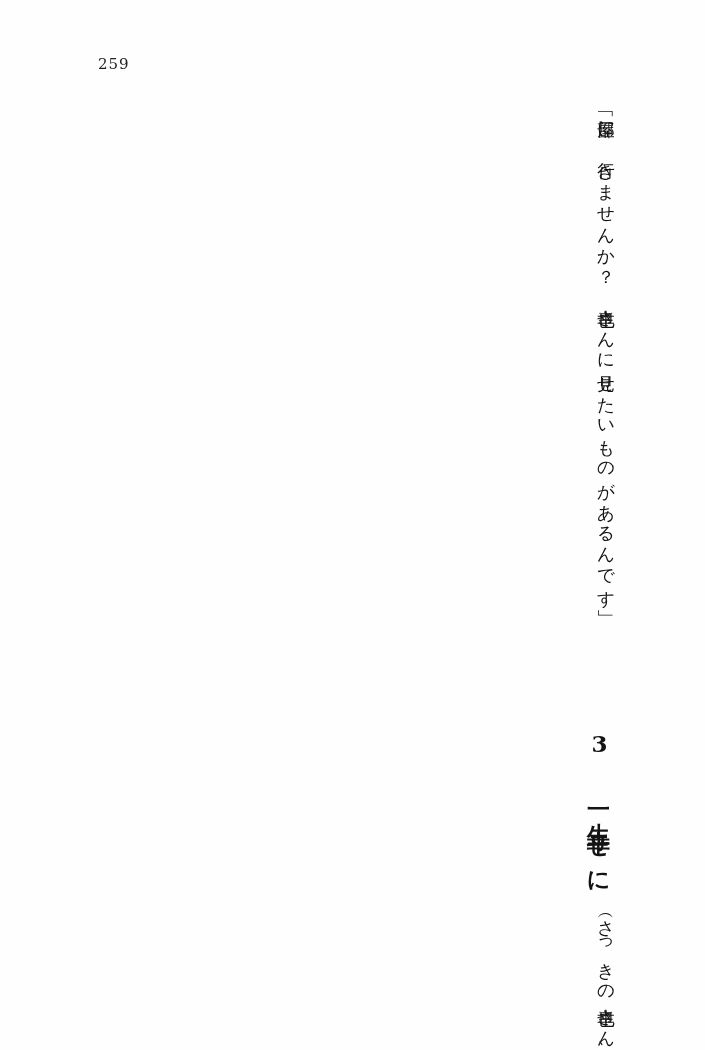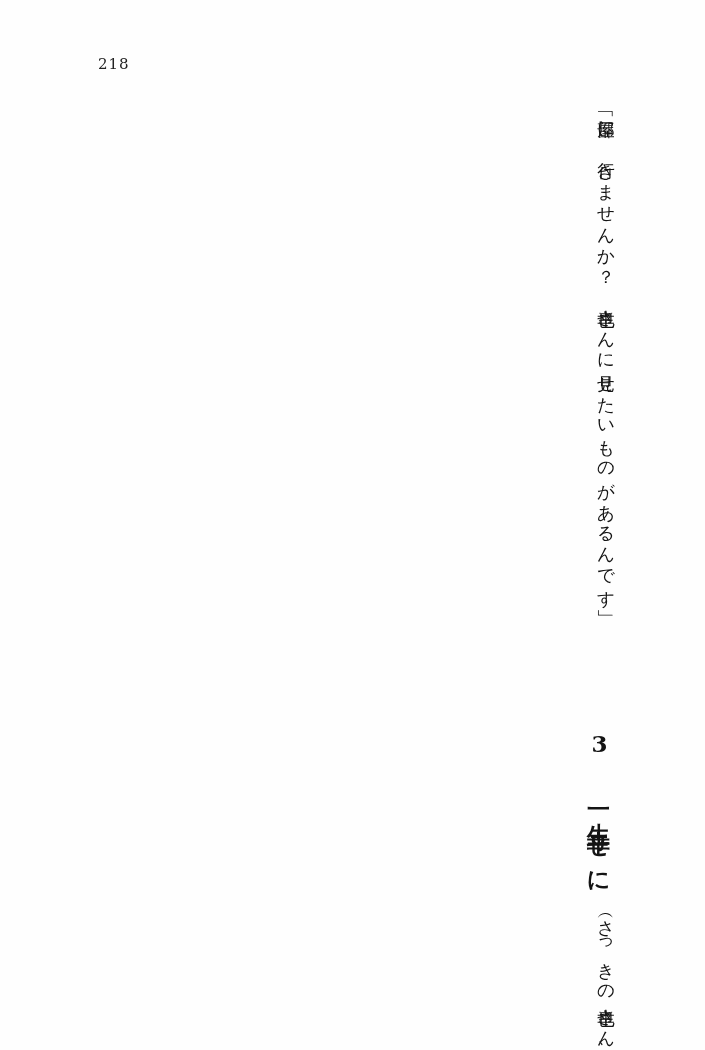"218" div.page-number { text: 218 -> 259 }
